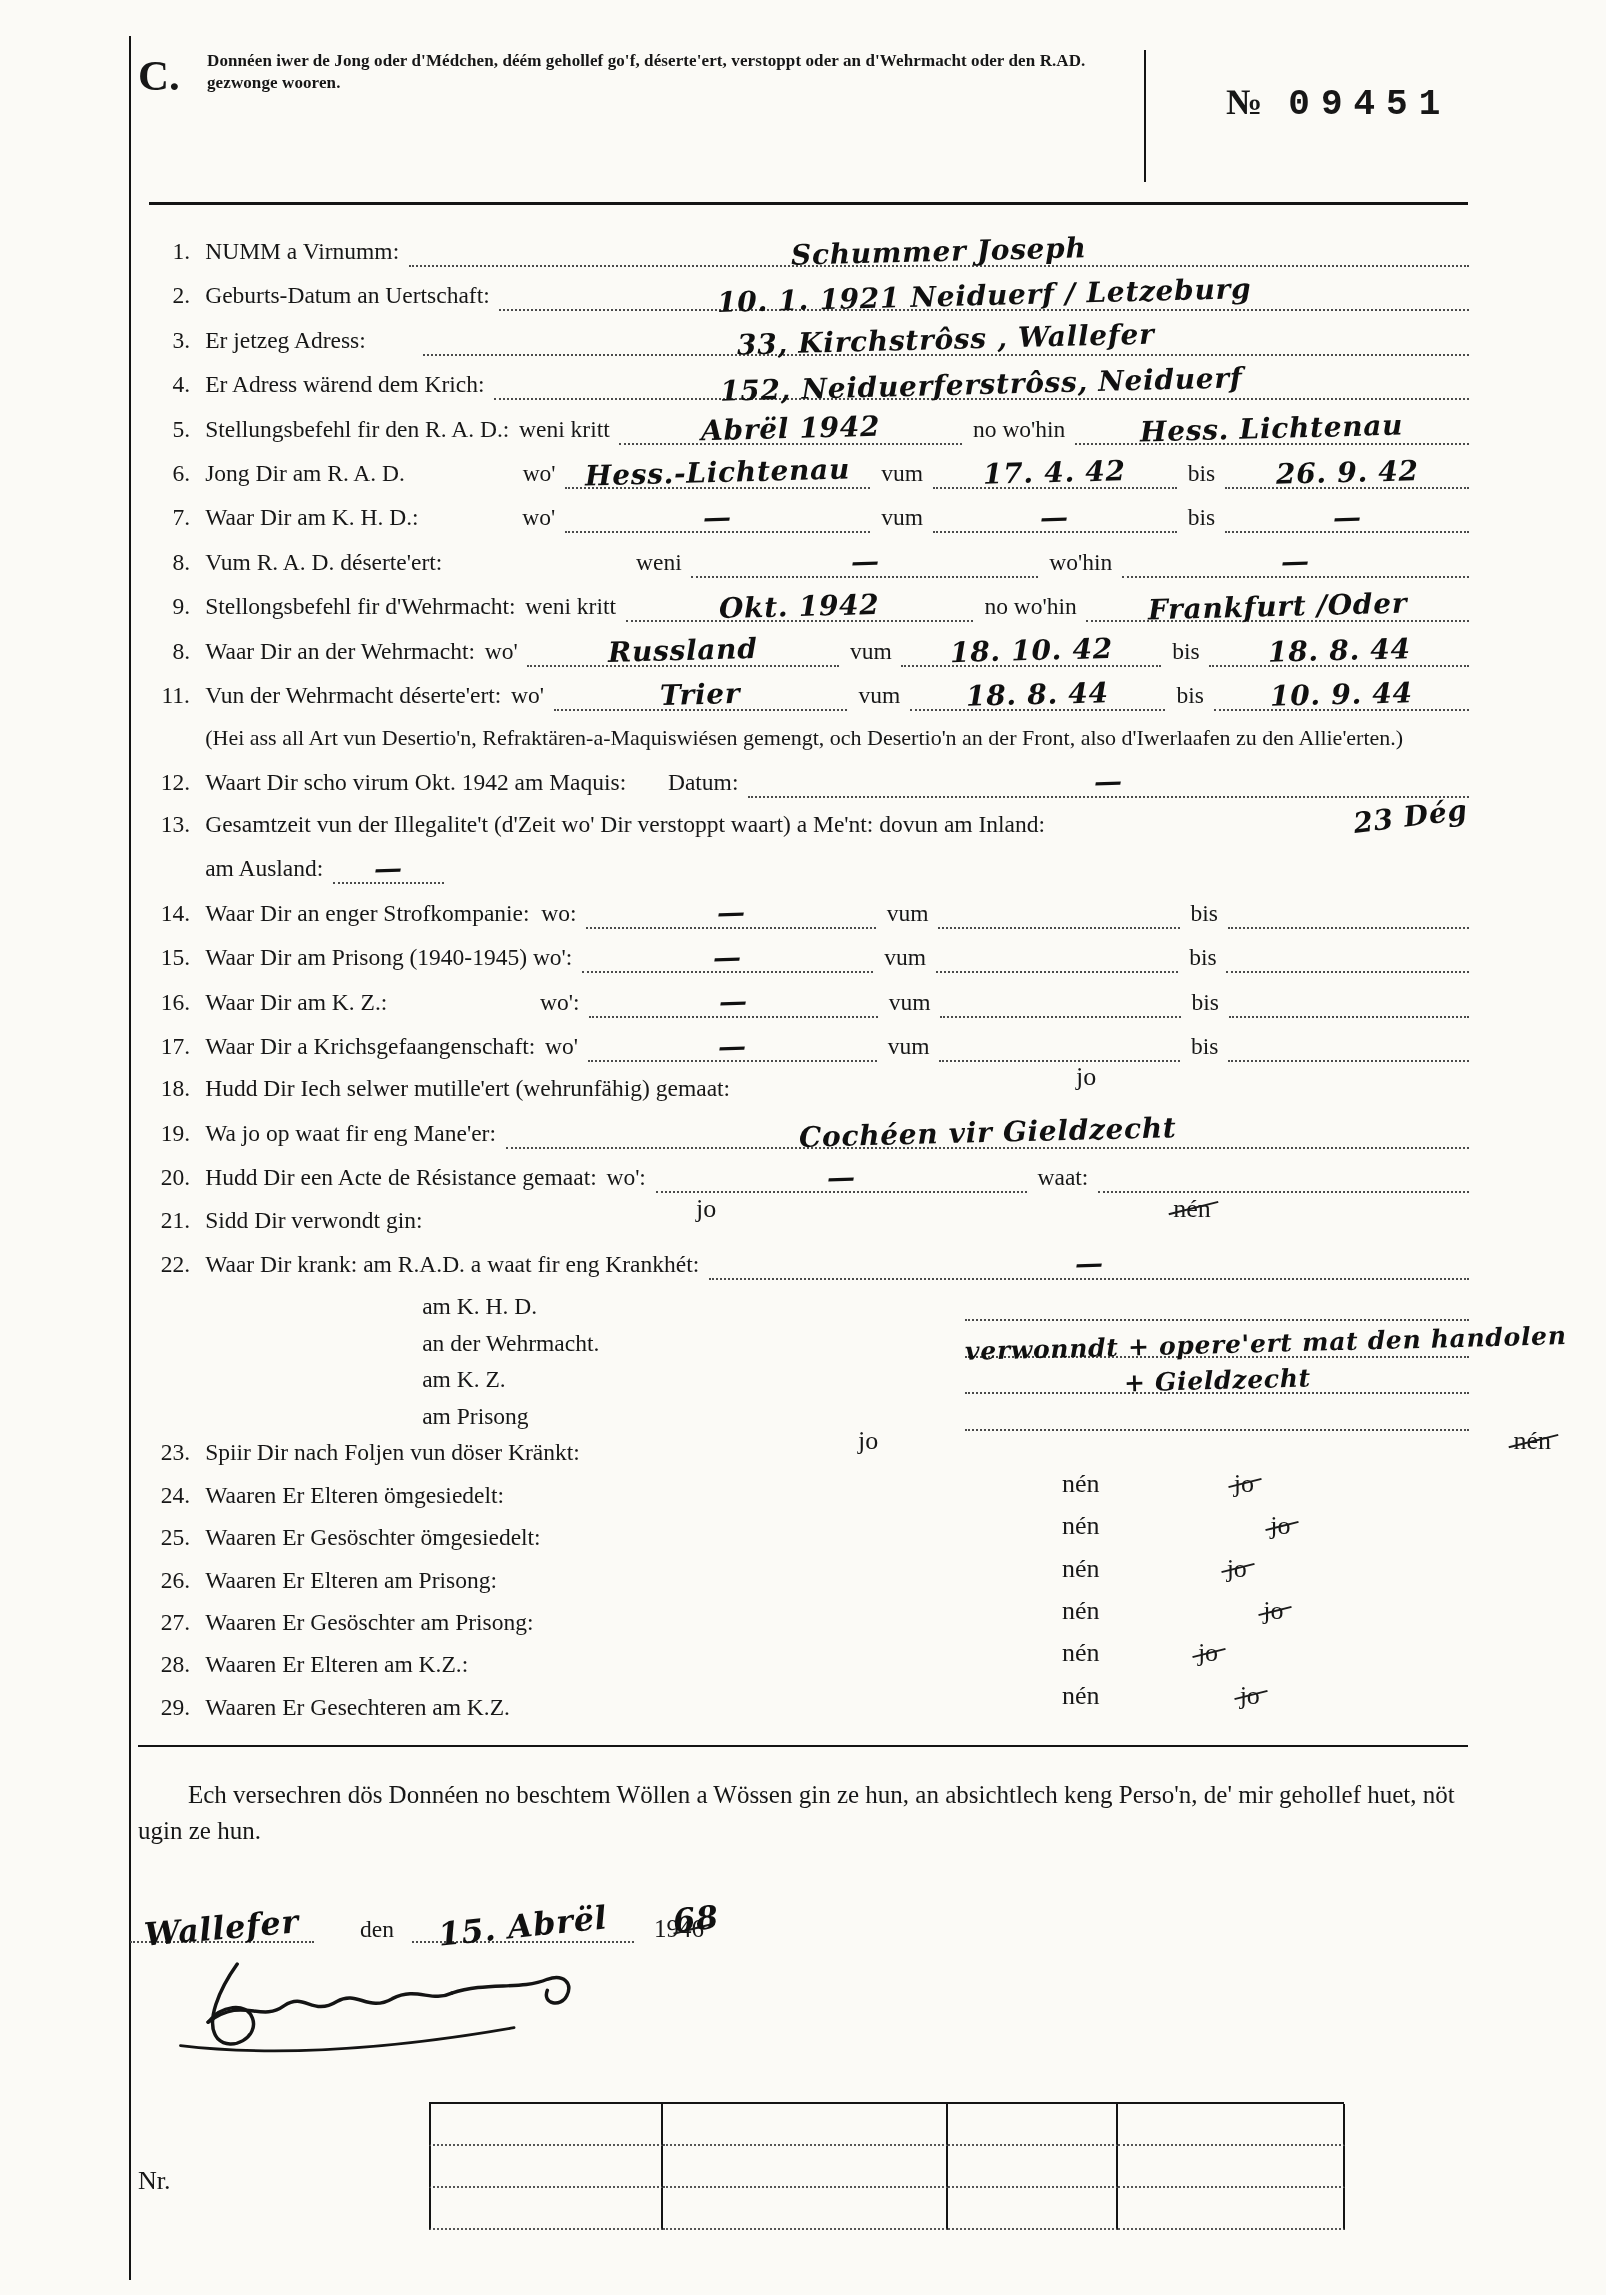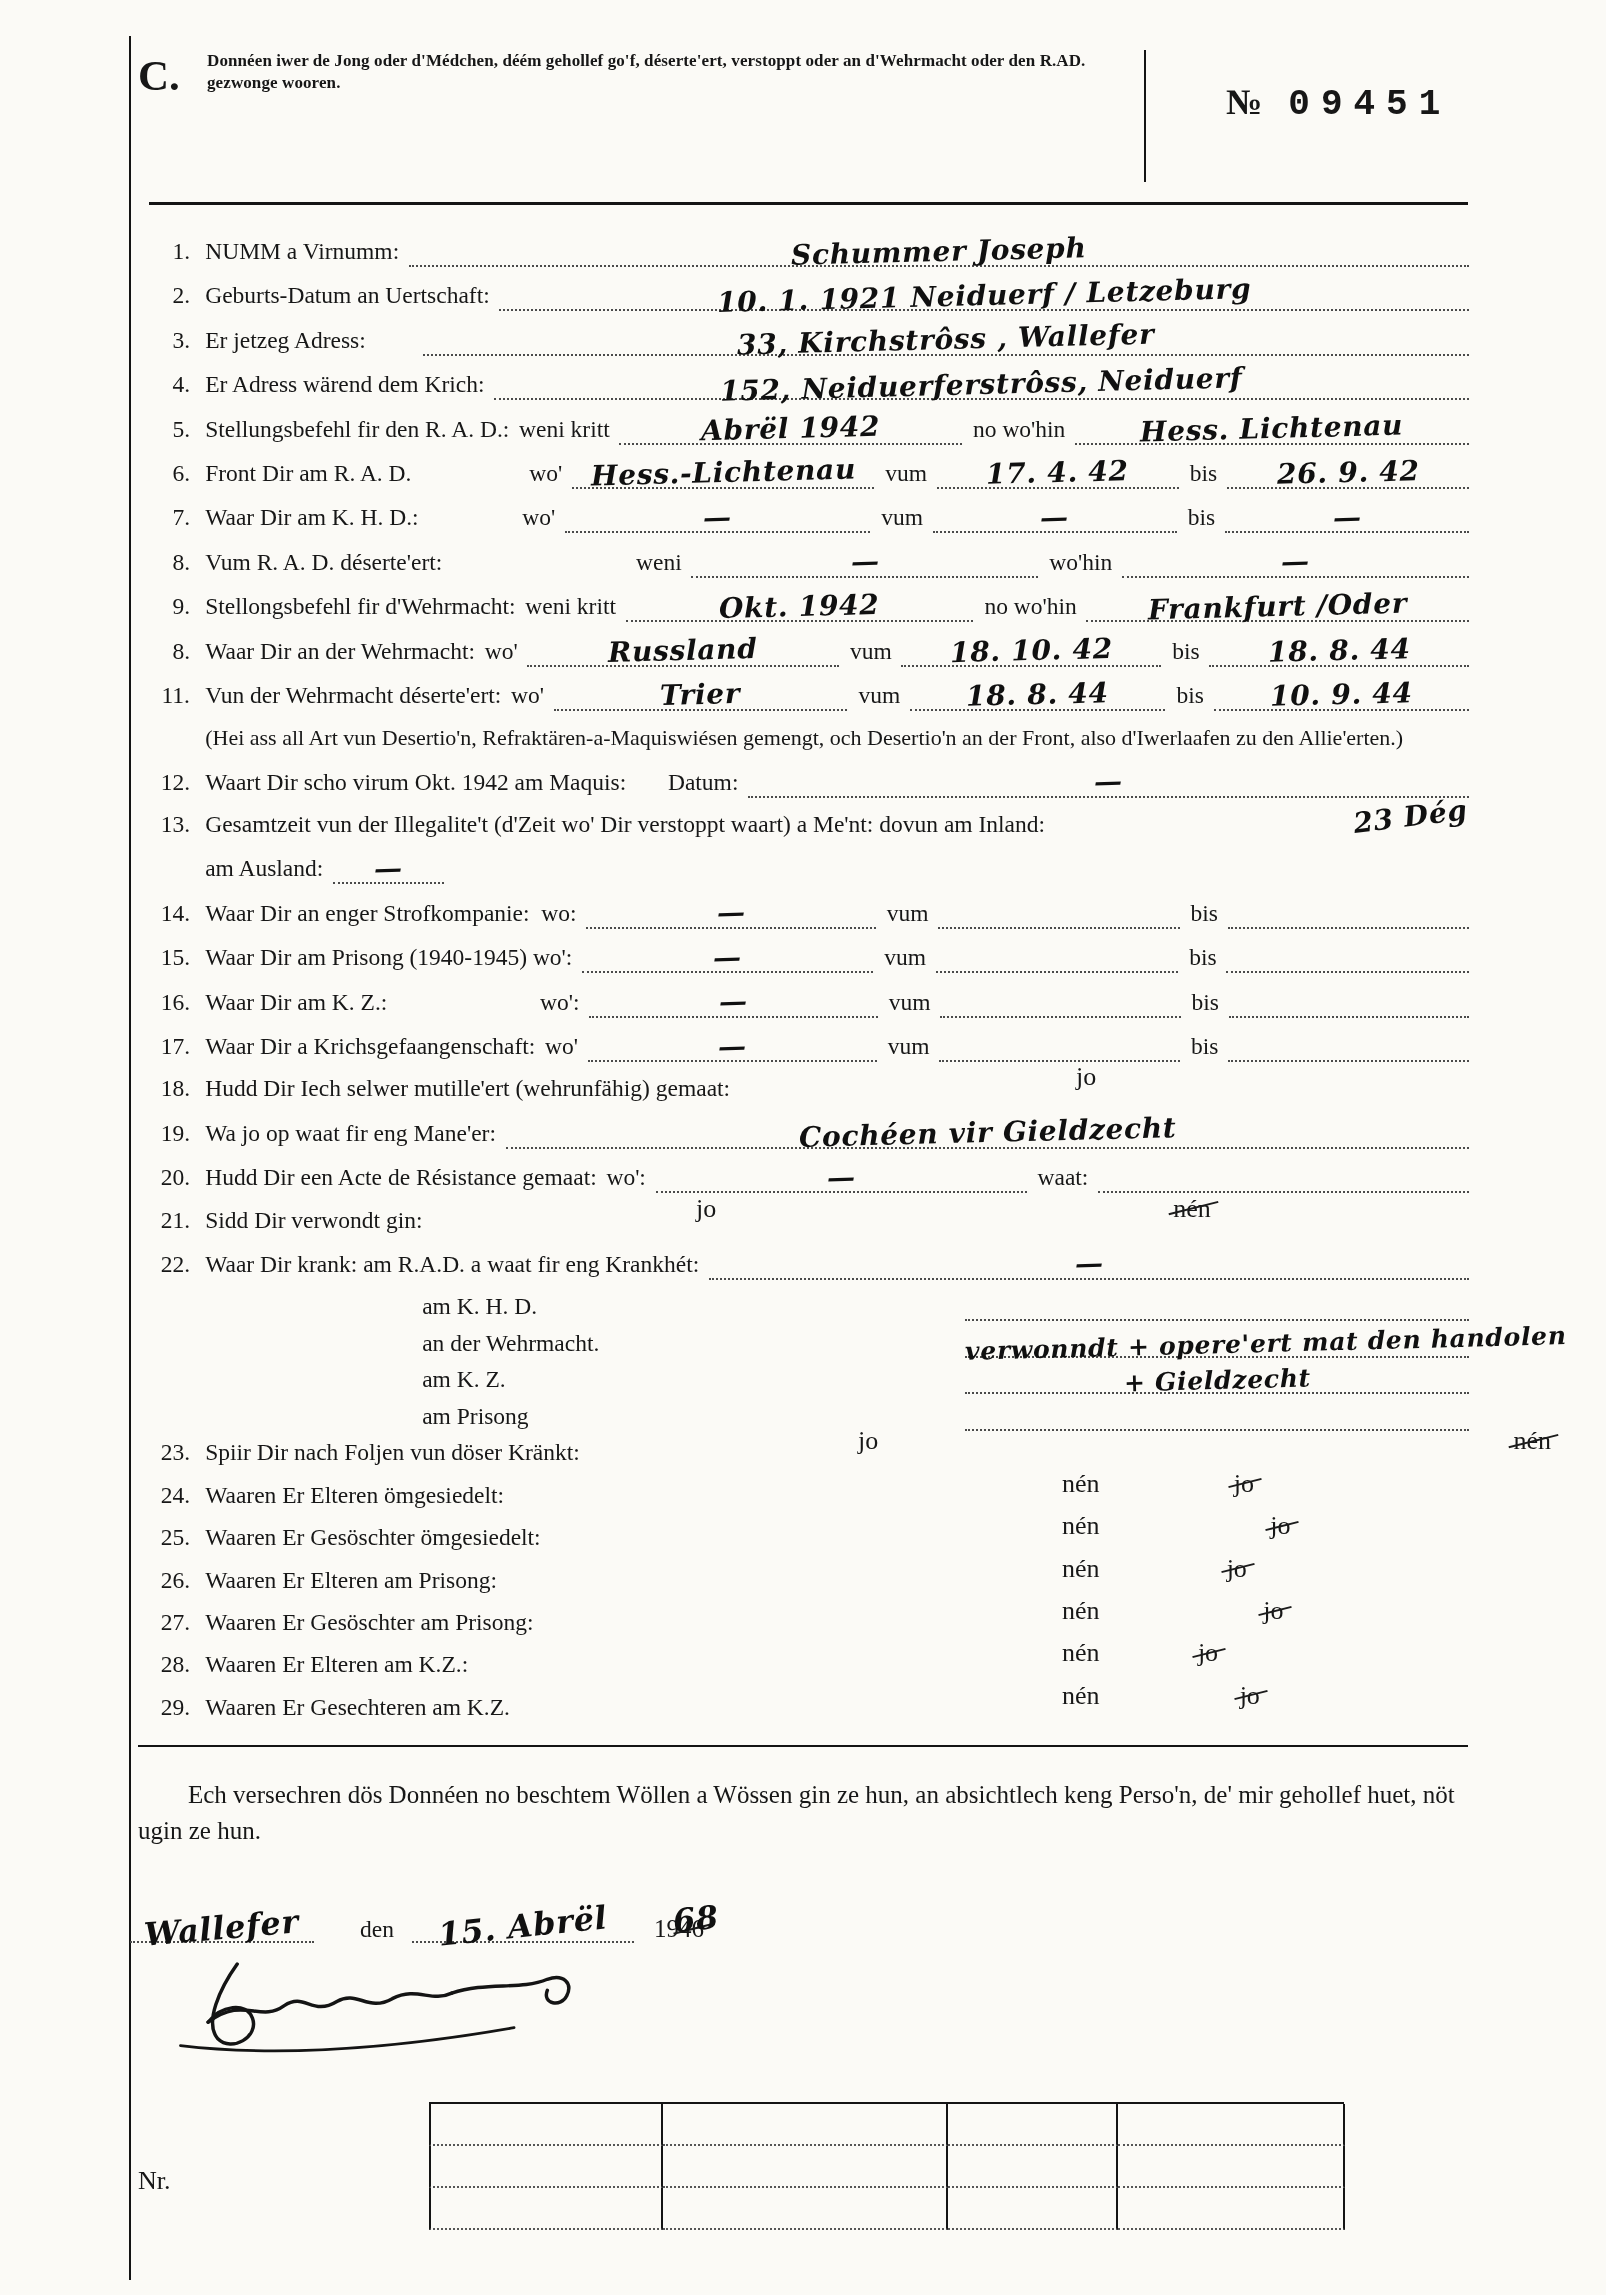"Front Dir am R. A." span.lbl { text: Front -> Jong }
